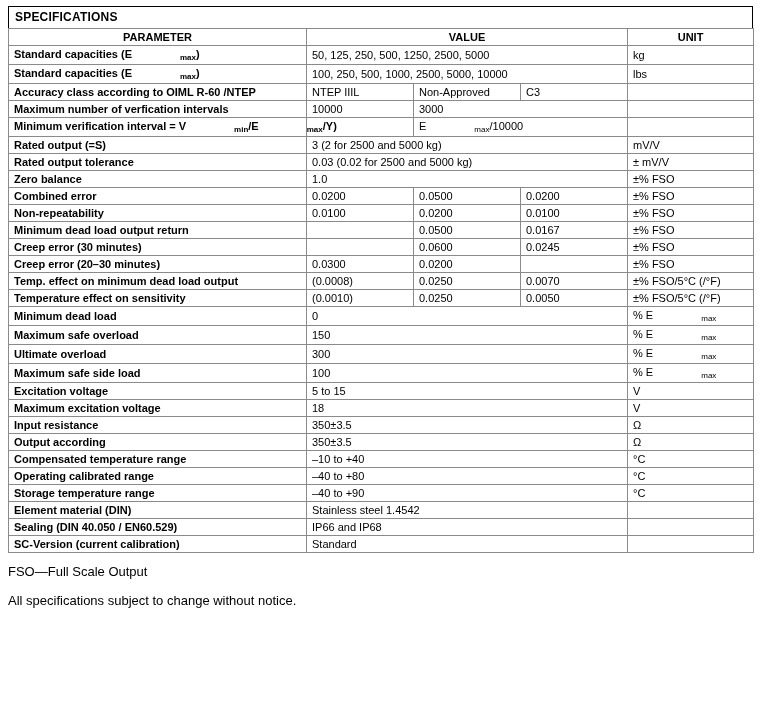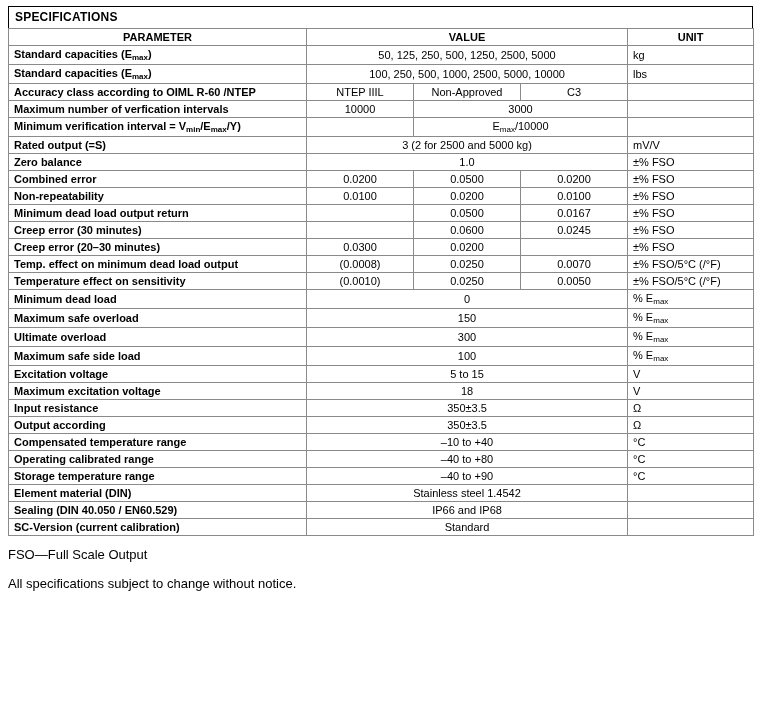"max" sub { margin-left: none -> 48px }
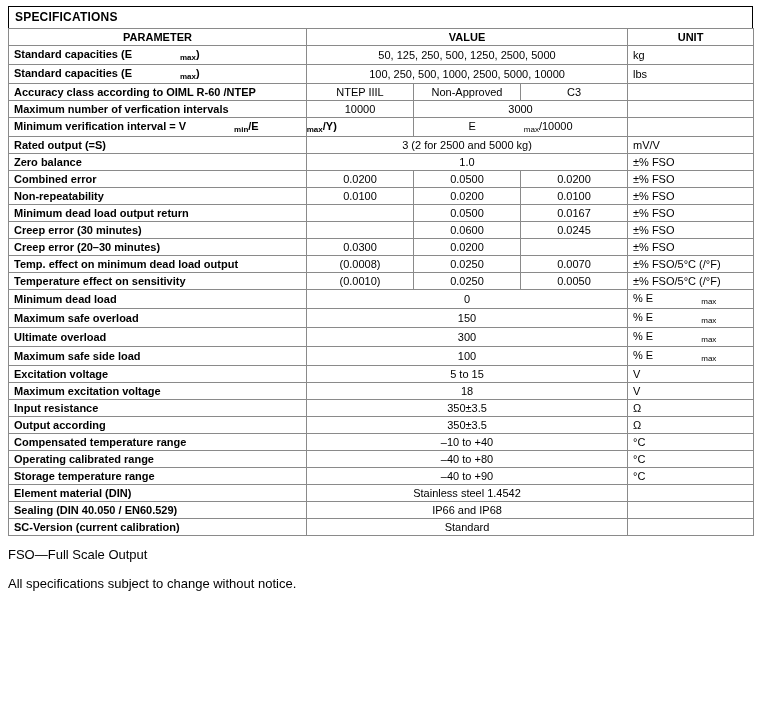"50, 125, 250, 500, 1250," .val { text-align: center -> left }
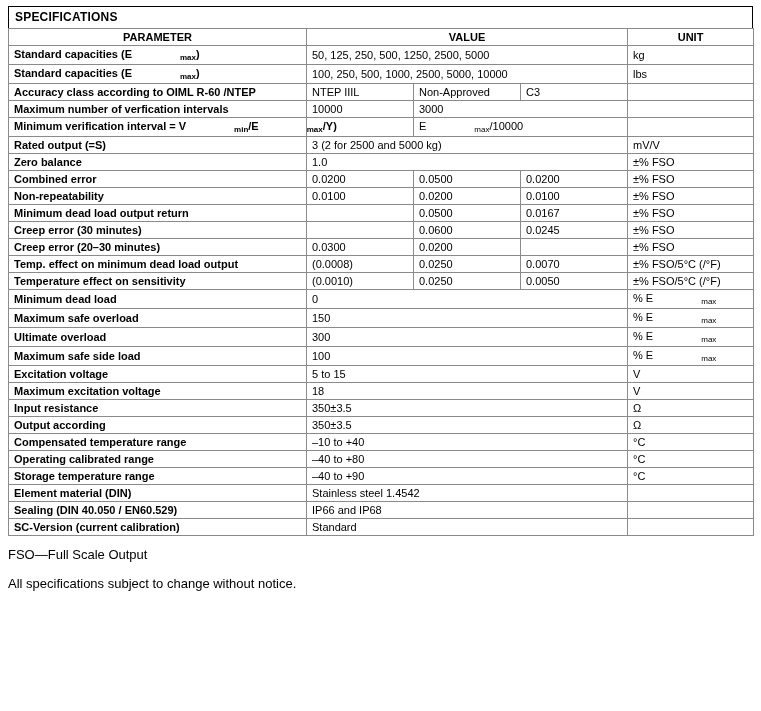"Rated output tolerance" tr { html: none -> <tr> <td>Rated output tolerance</td> <td>0.03 (0.02 for 2500 and 5000 kg)</td> <td>± mV/V</td> </tr> }
